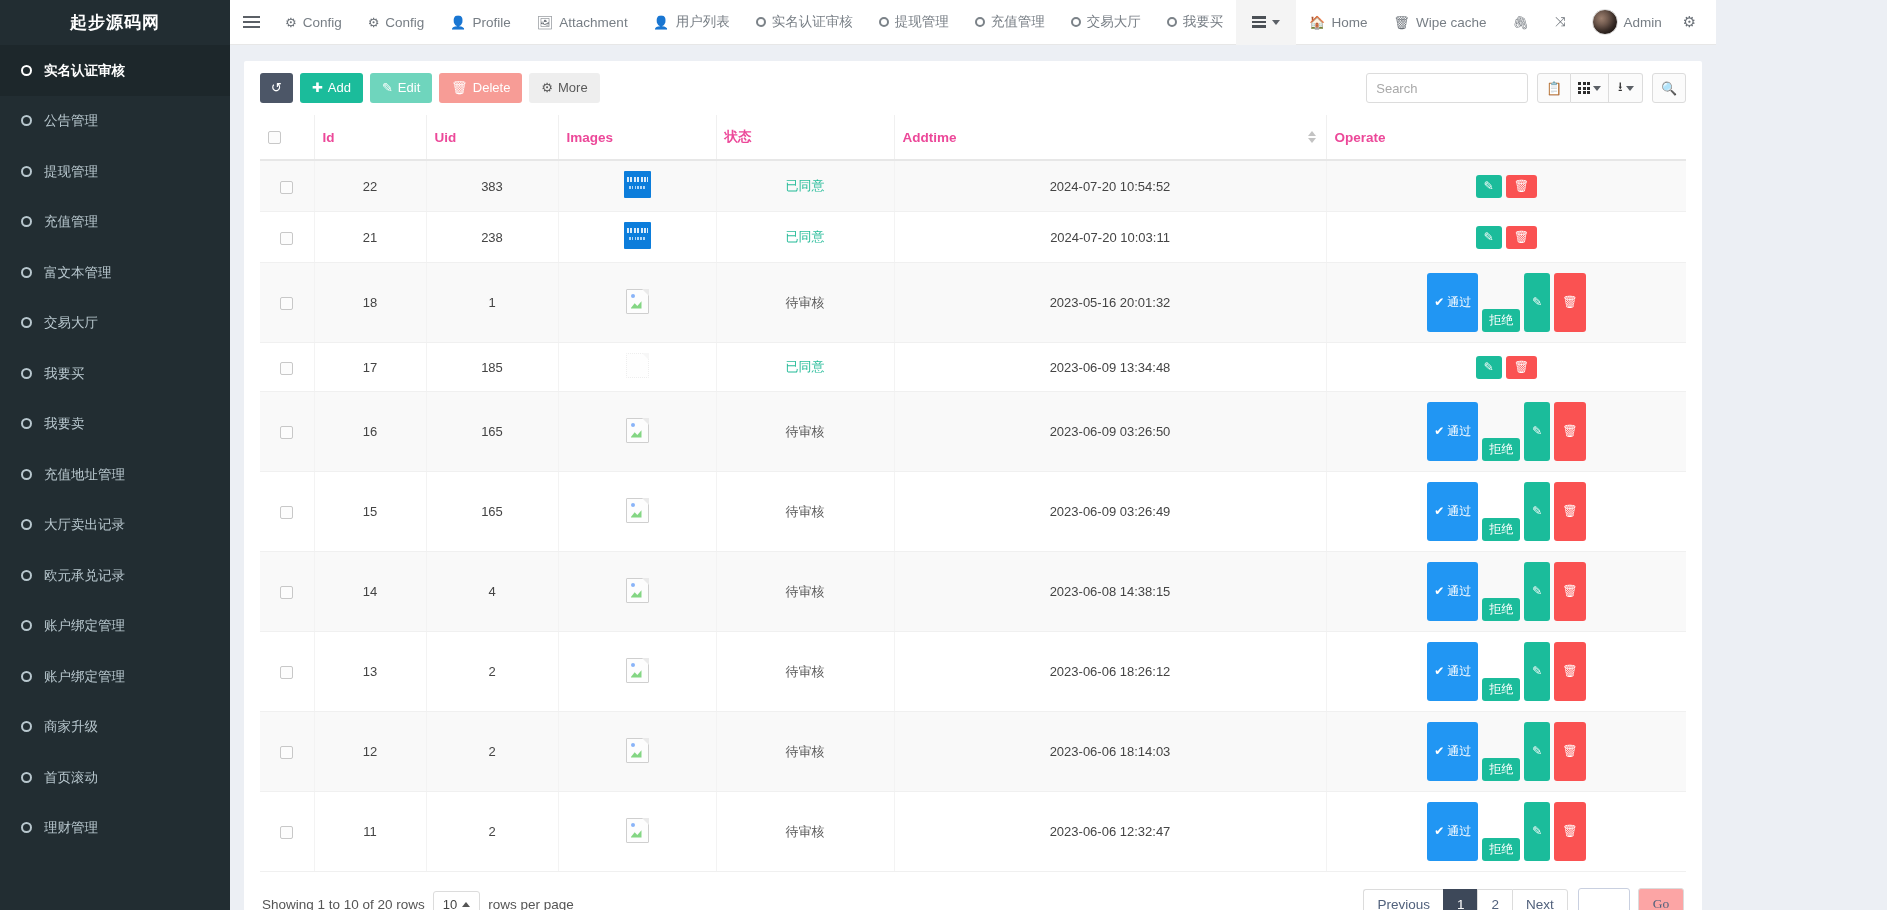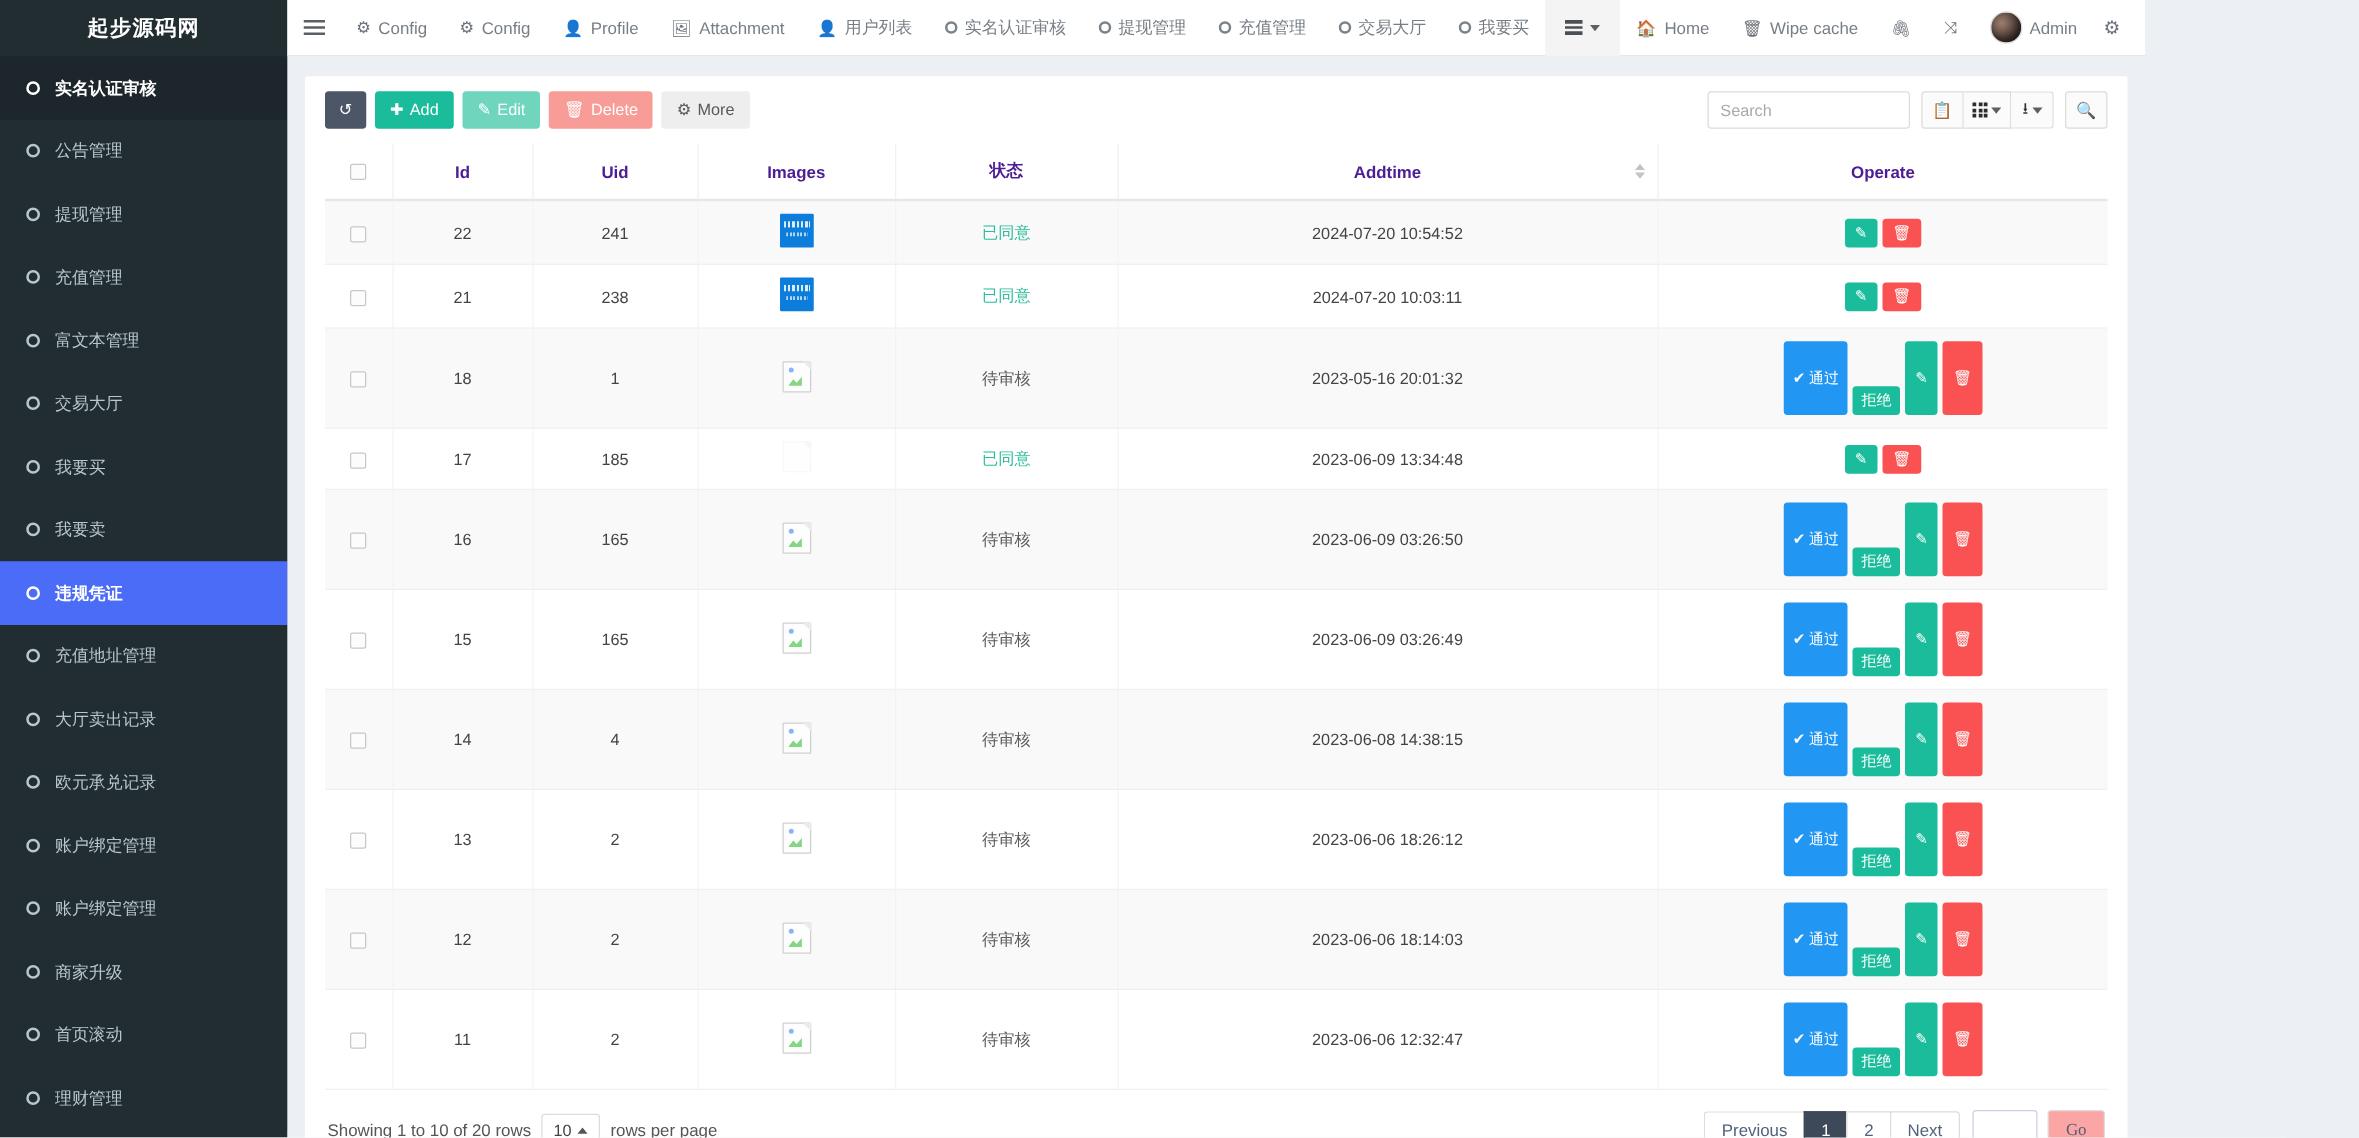"Id" thead th { color: #4c1d95 -> #ec4899; text-align: center -> left }
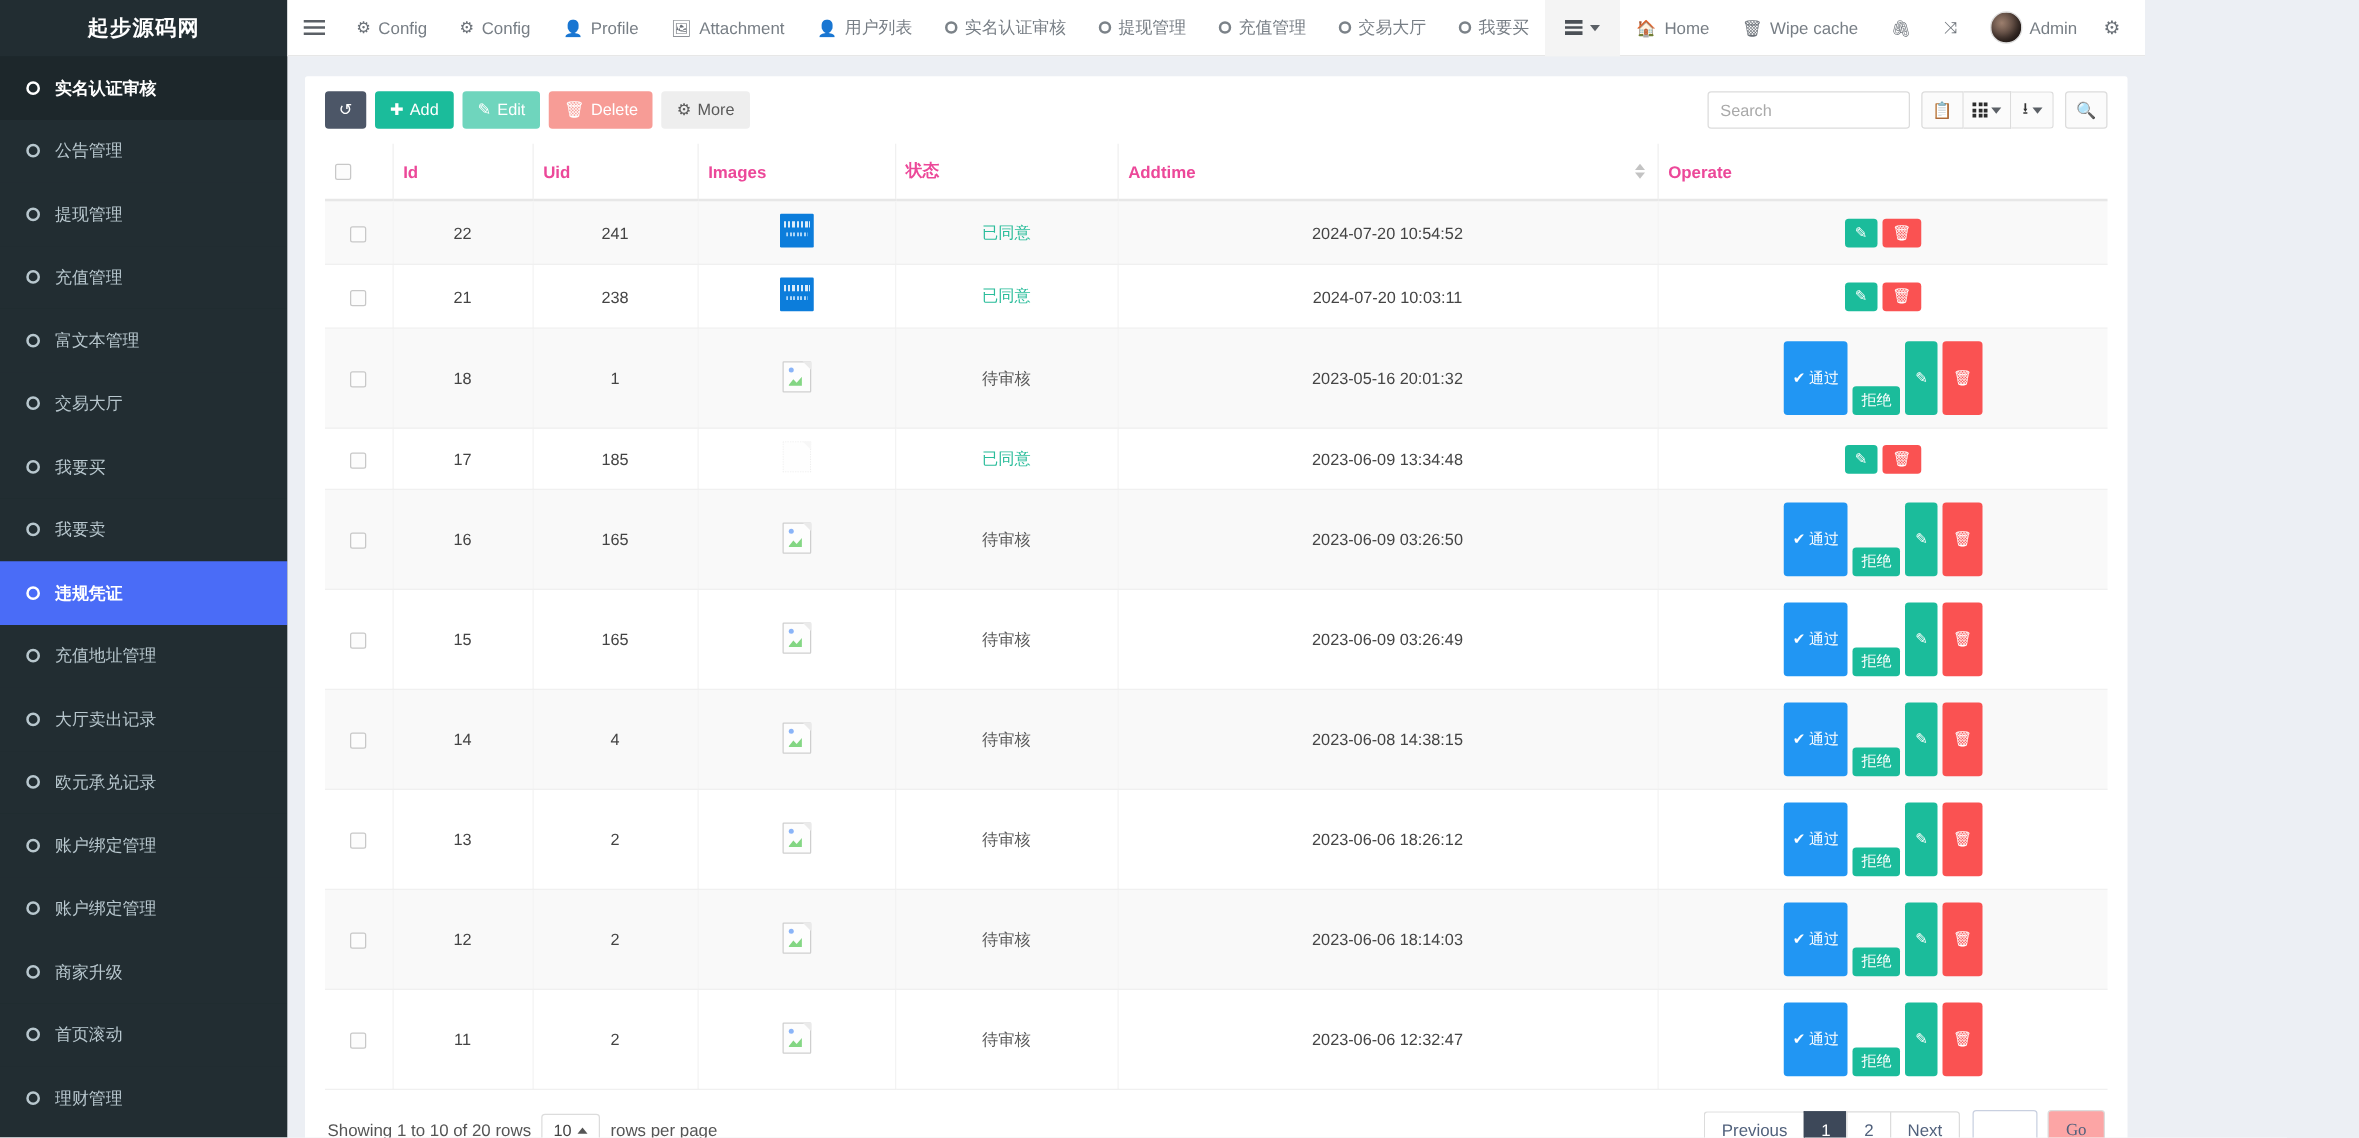"241" td { text: 241 -> 383 }
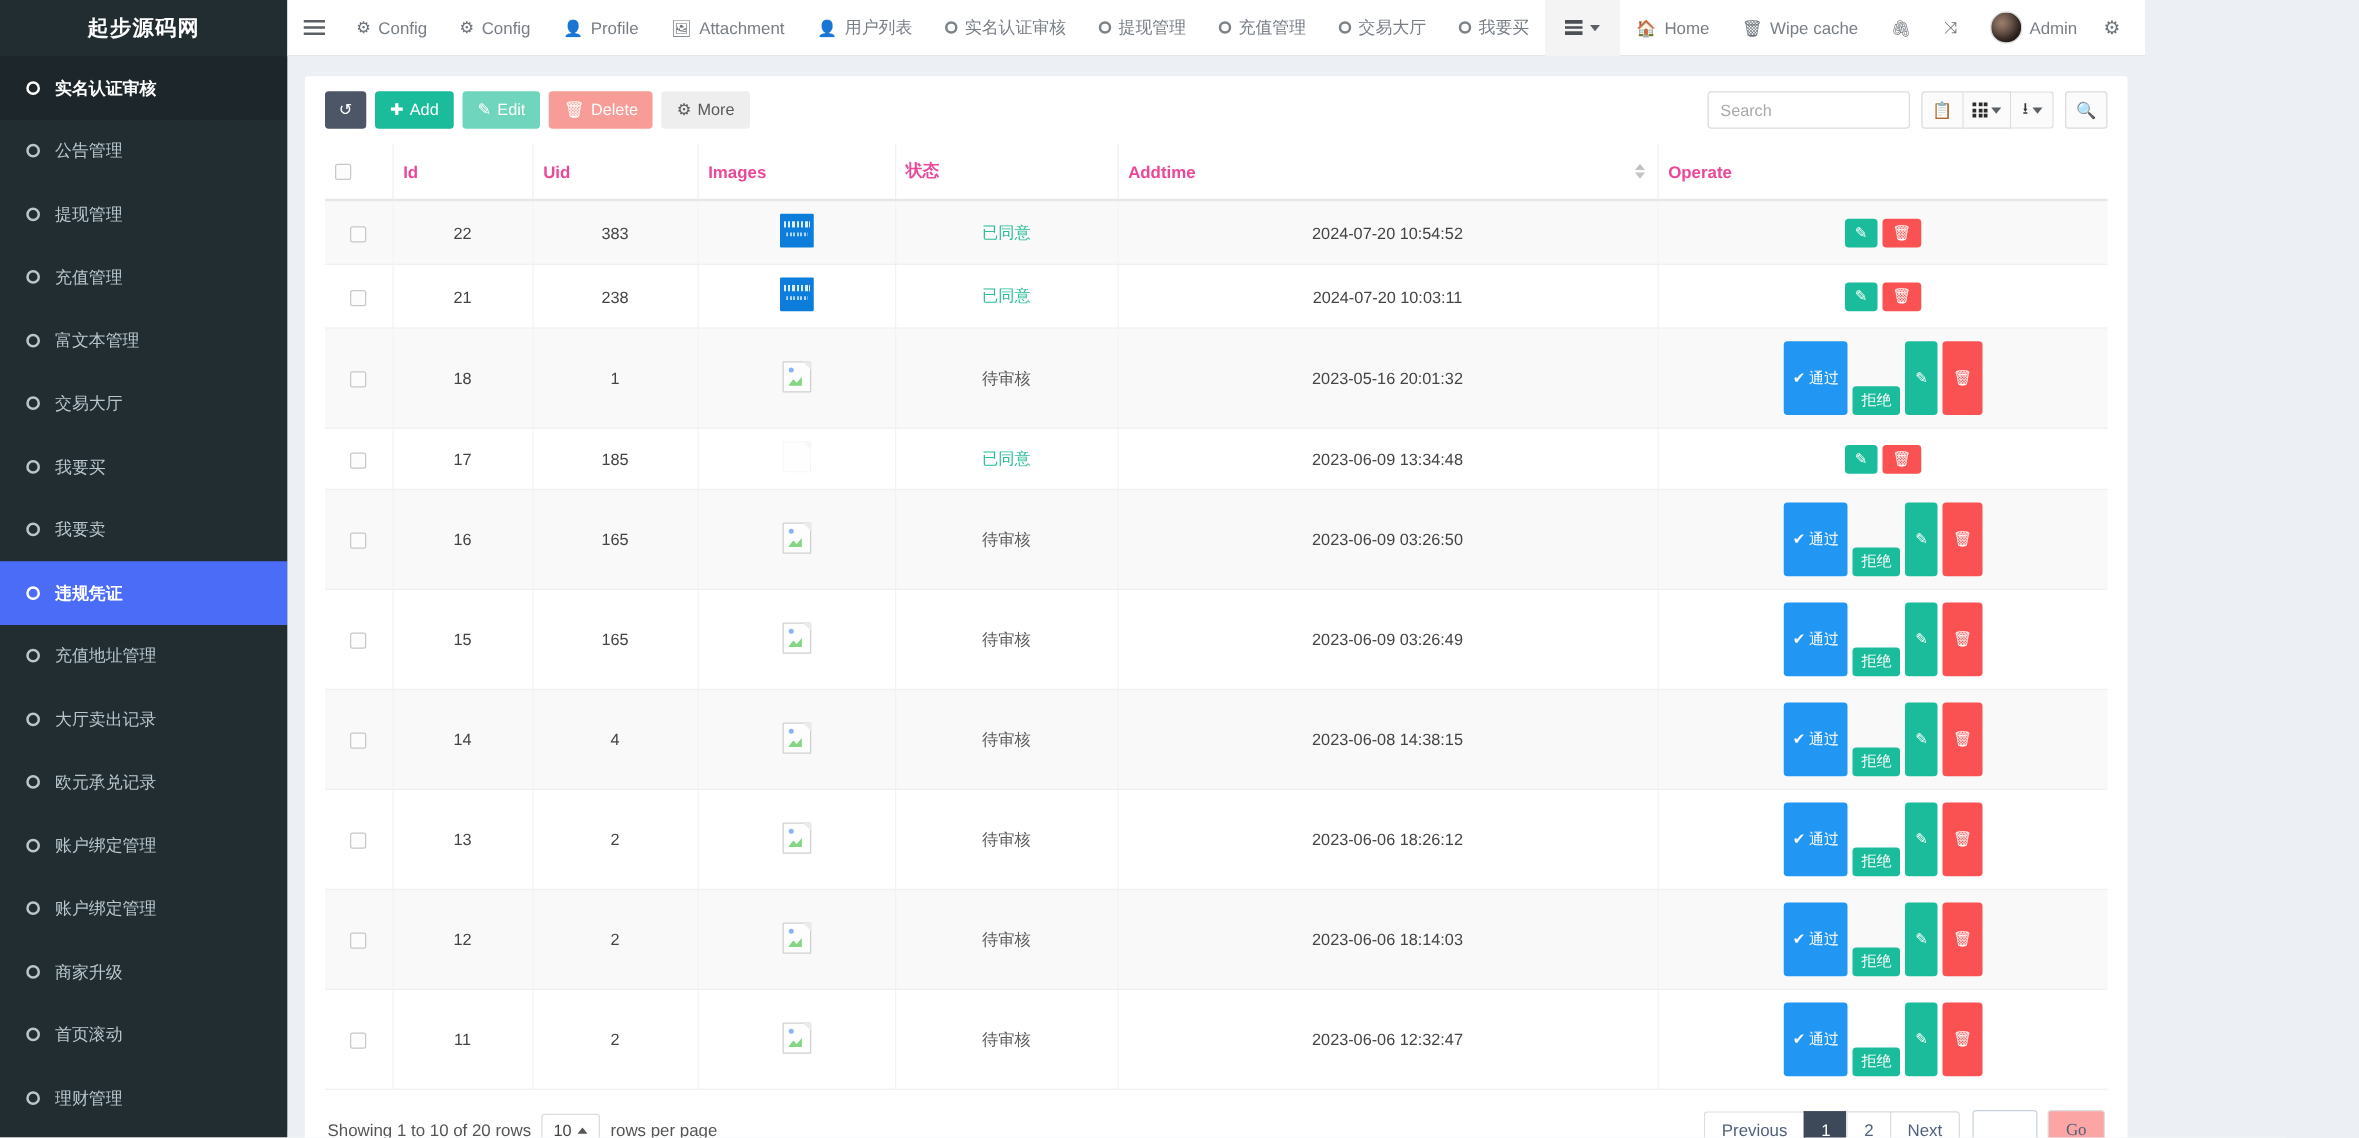"违规凭证" div.side-item { html: <div> <span></span> <span>违规凭证</span> </div> -> none }
